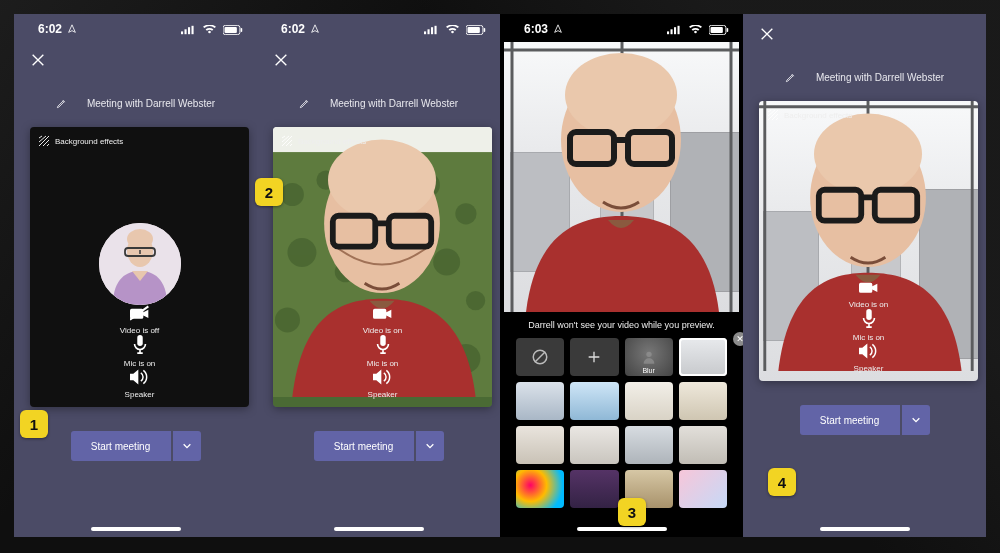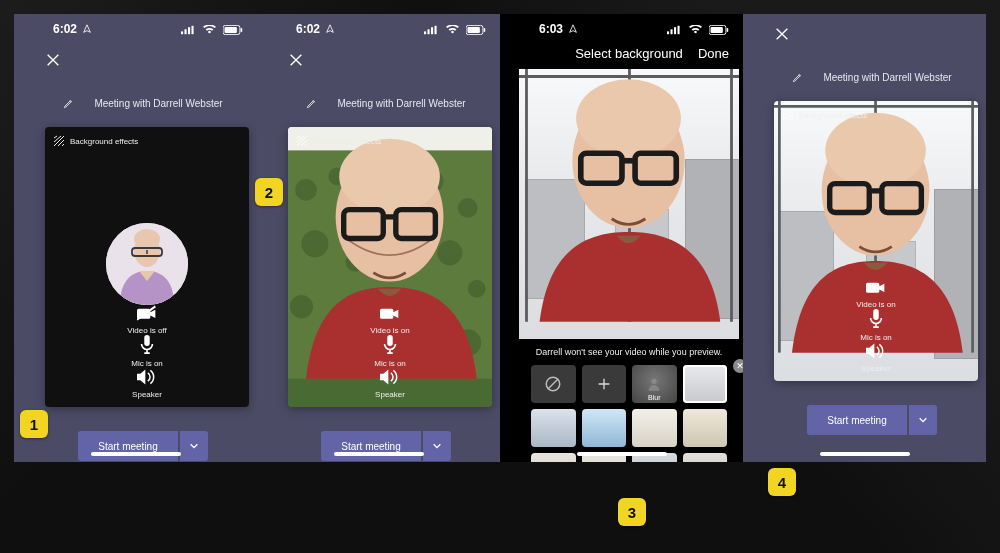"6:02" .phone { height: 448px -> 523px; padding-left: 15px -> none }
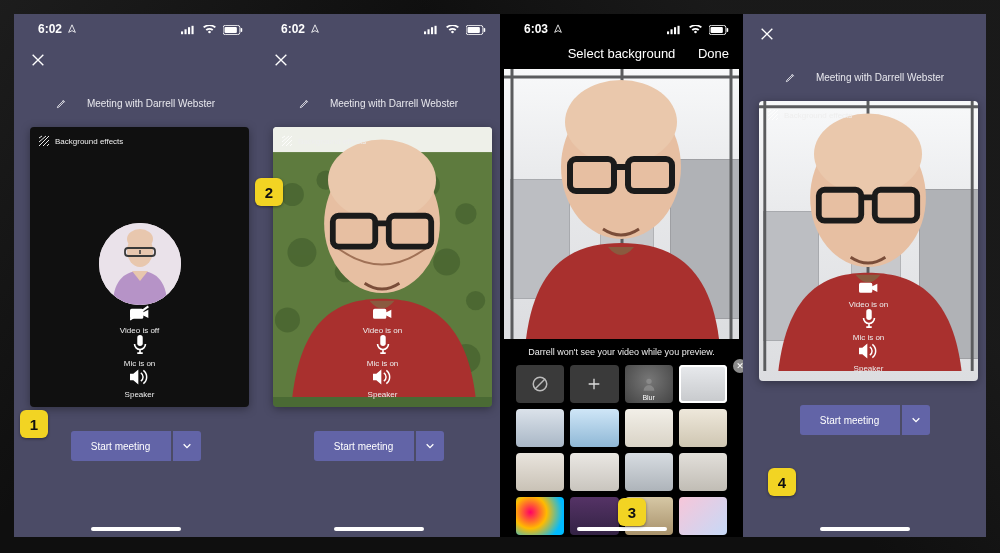"Select background" div.sel-header { html: <div> <span></span> <span>Select background</span> <span>Done</span> </div> -> none }
